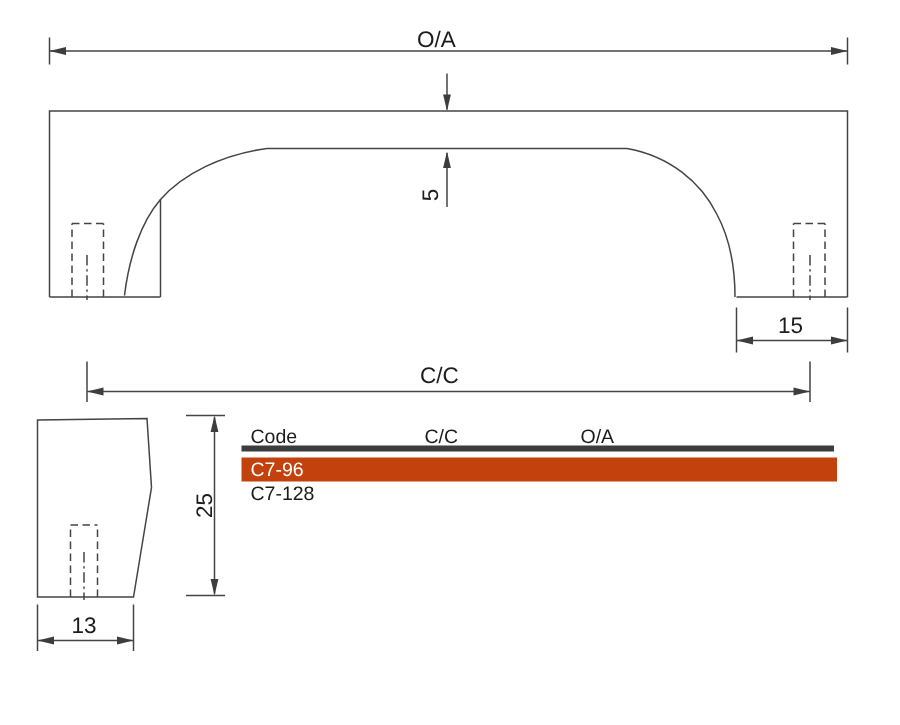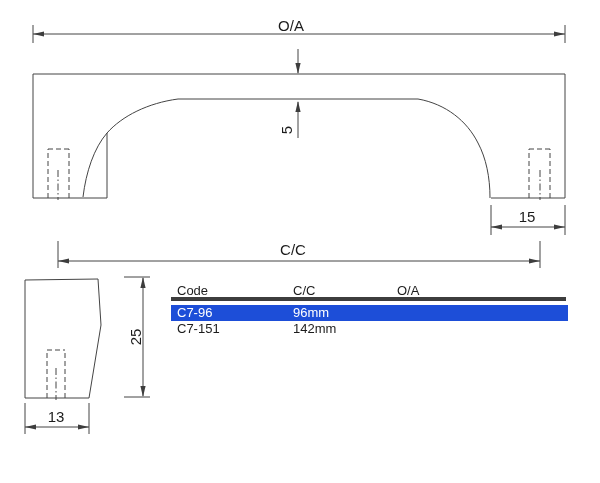"Code" .size-table { left: 171px -> 161px }
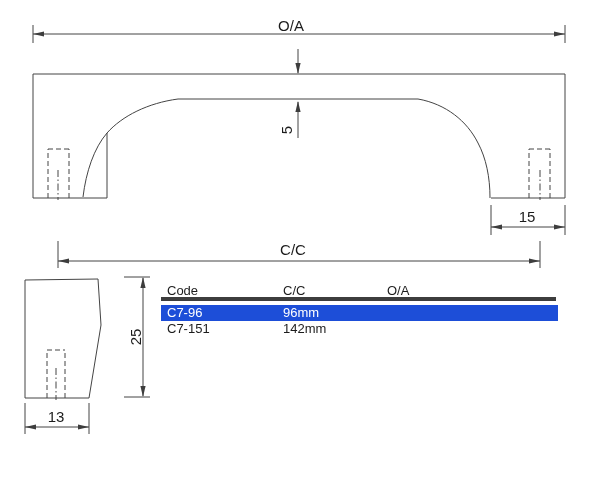"C7-96" .t-row.hl { background: #1d4ed8 -> #c2410c }
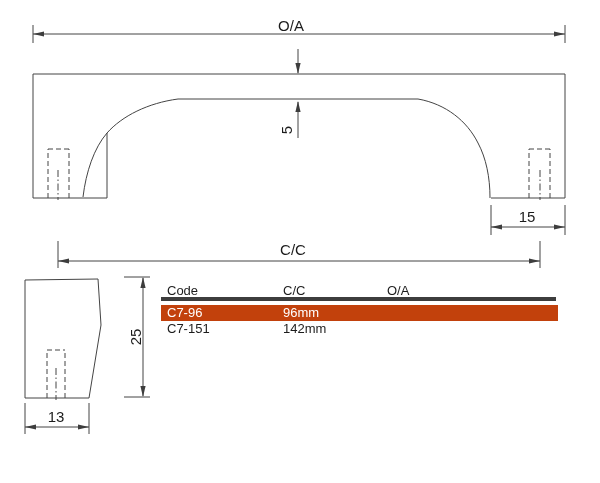"96mm" div.c2 { html: <div>96mm</div> -> none }
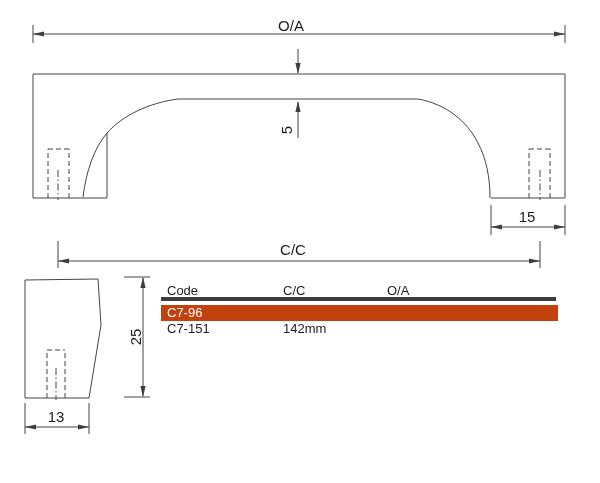"C7-151" div.c1 { text: C7-151 -> C7-128 }
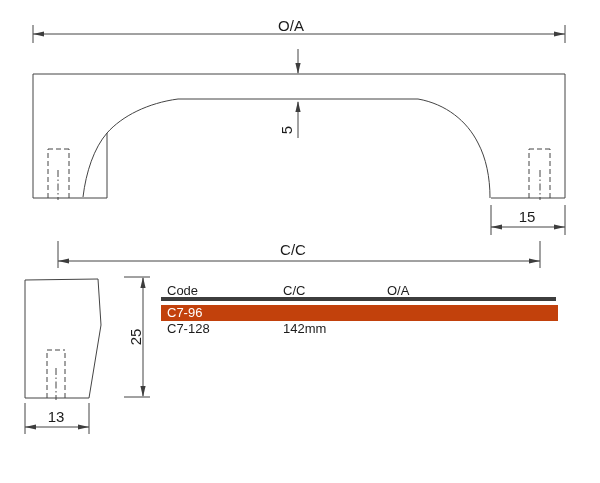"142mm" div.c3 { html: <div>142mm</div> -> none }
